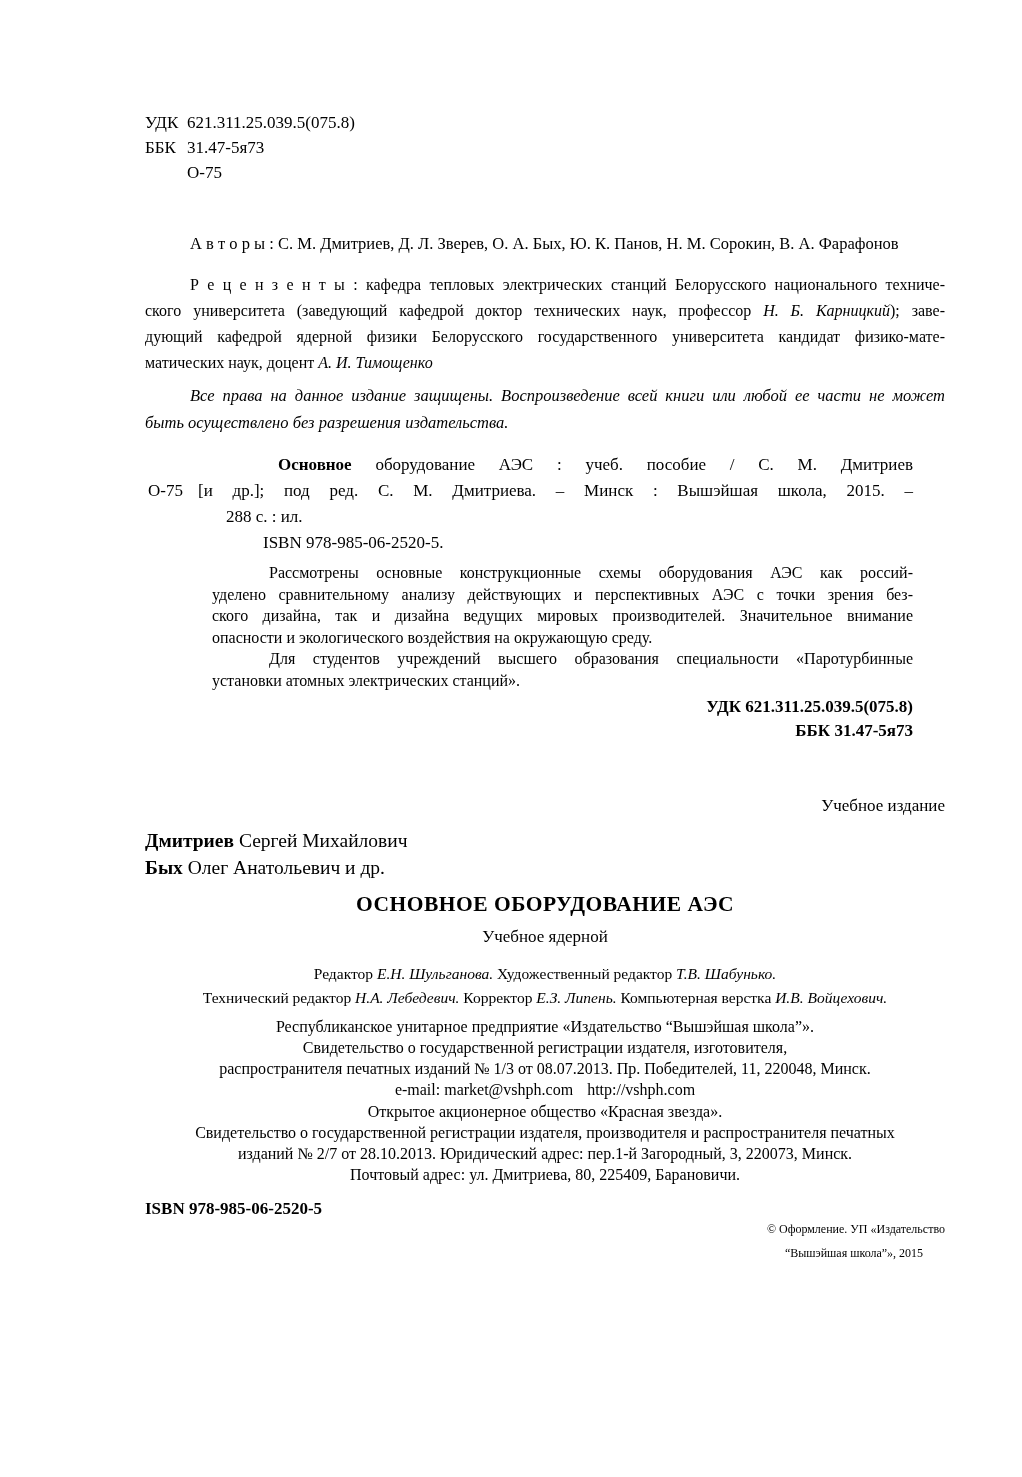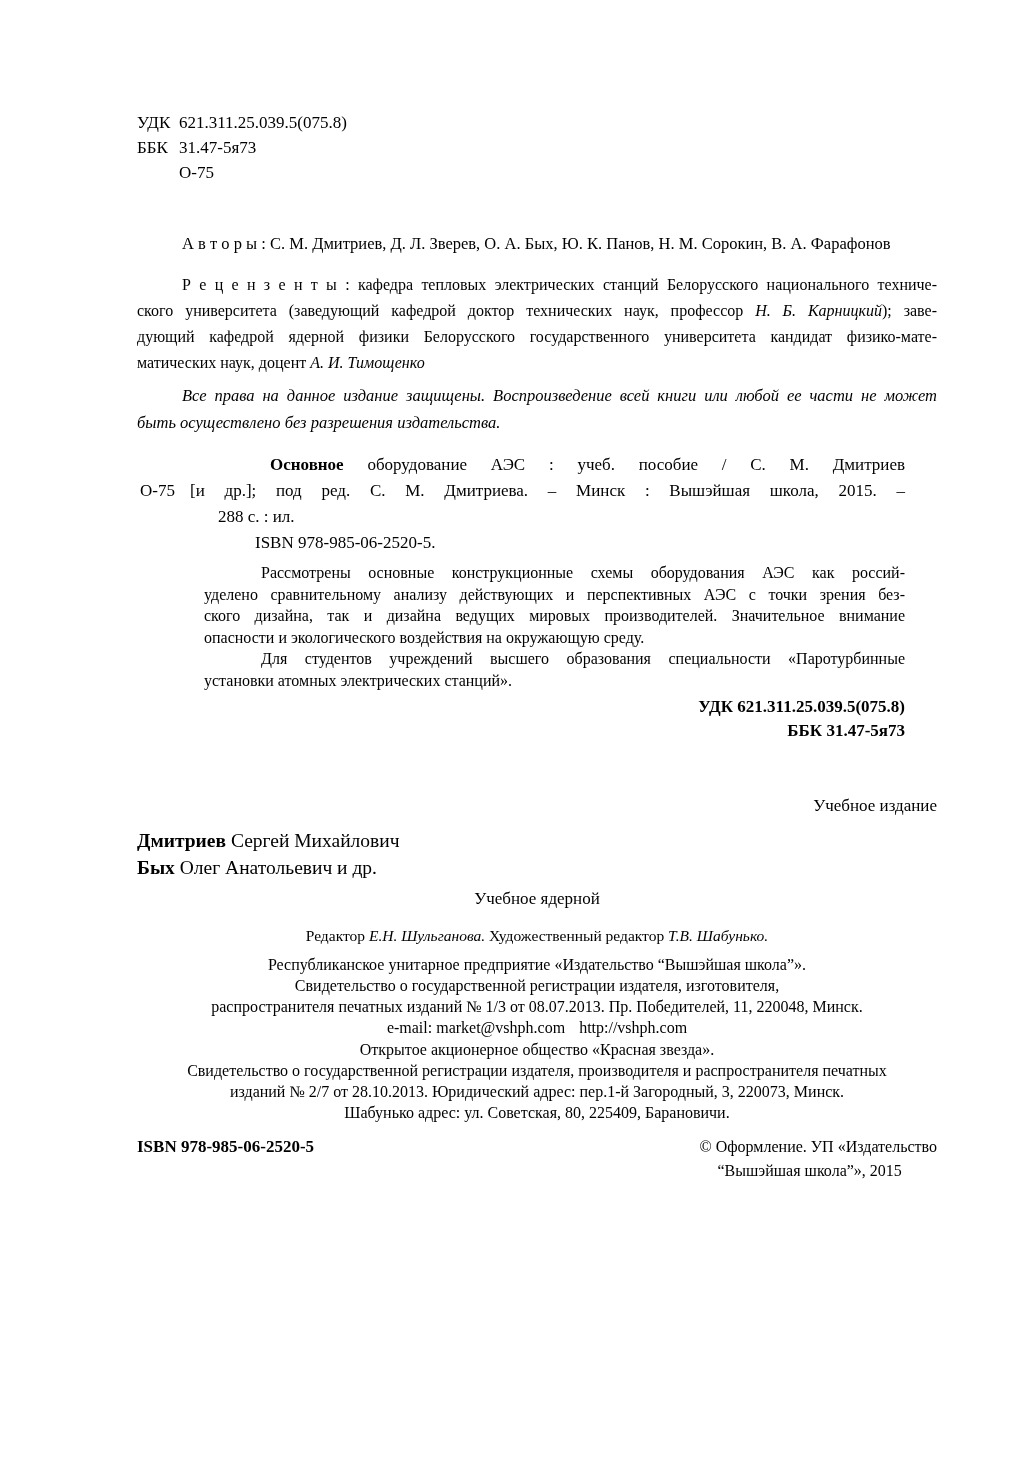"УДК 621.311.25.039.5(075.8)" .content { left: 137px -> 145px }
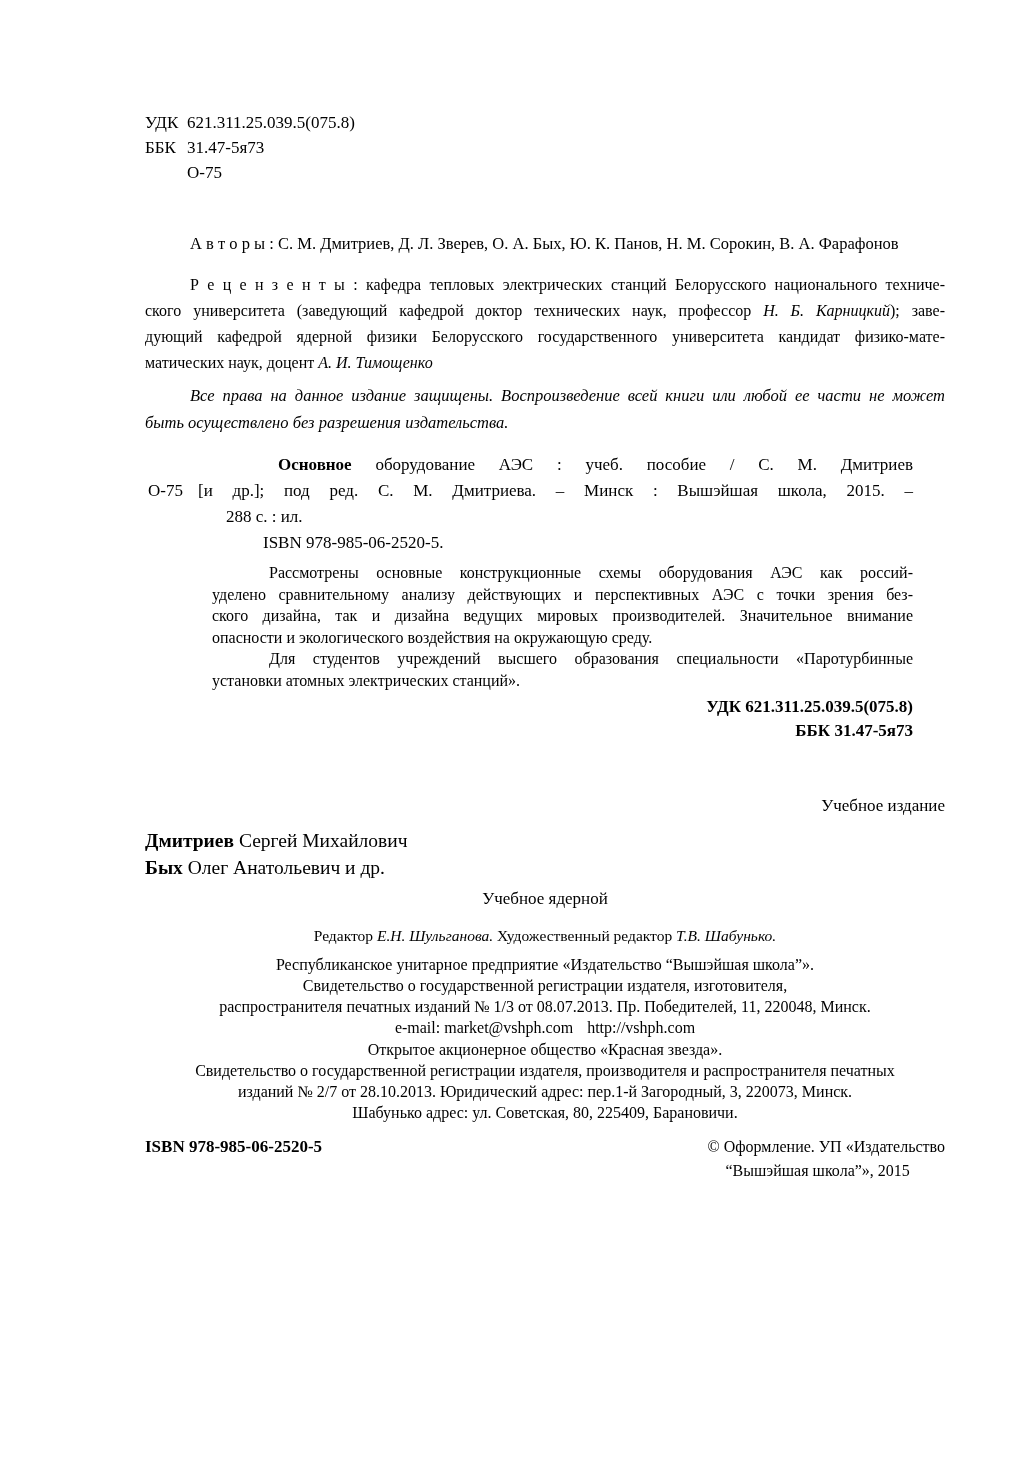"ОСНОВНОЕ ОБОРУДОВАНИЕ АЭС" div.book-title { html: none -> <div>ОСНОВНОЕ ОБОРУДОВАНИЕ АЭС</div> }
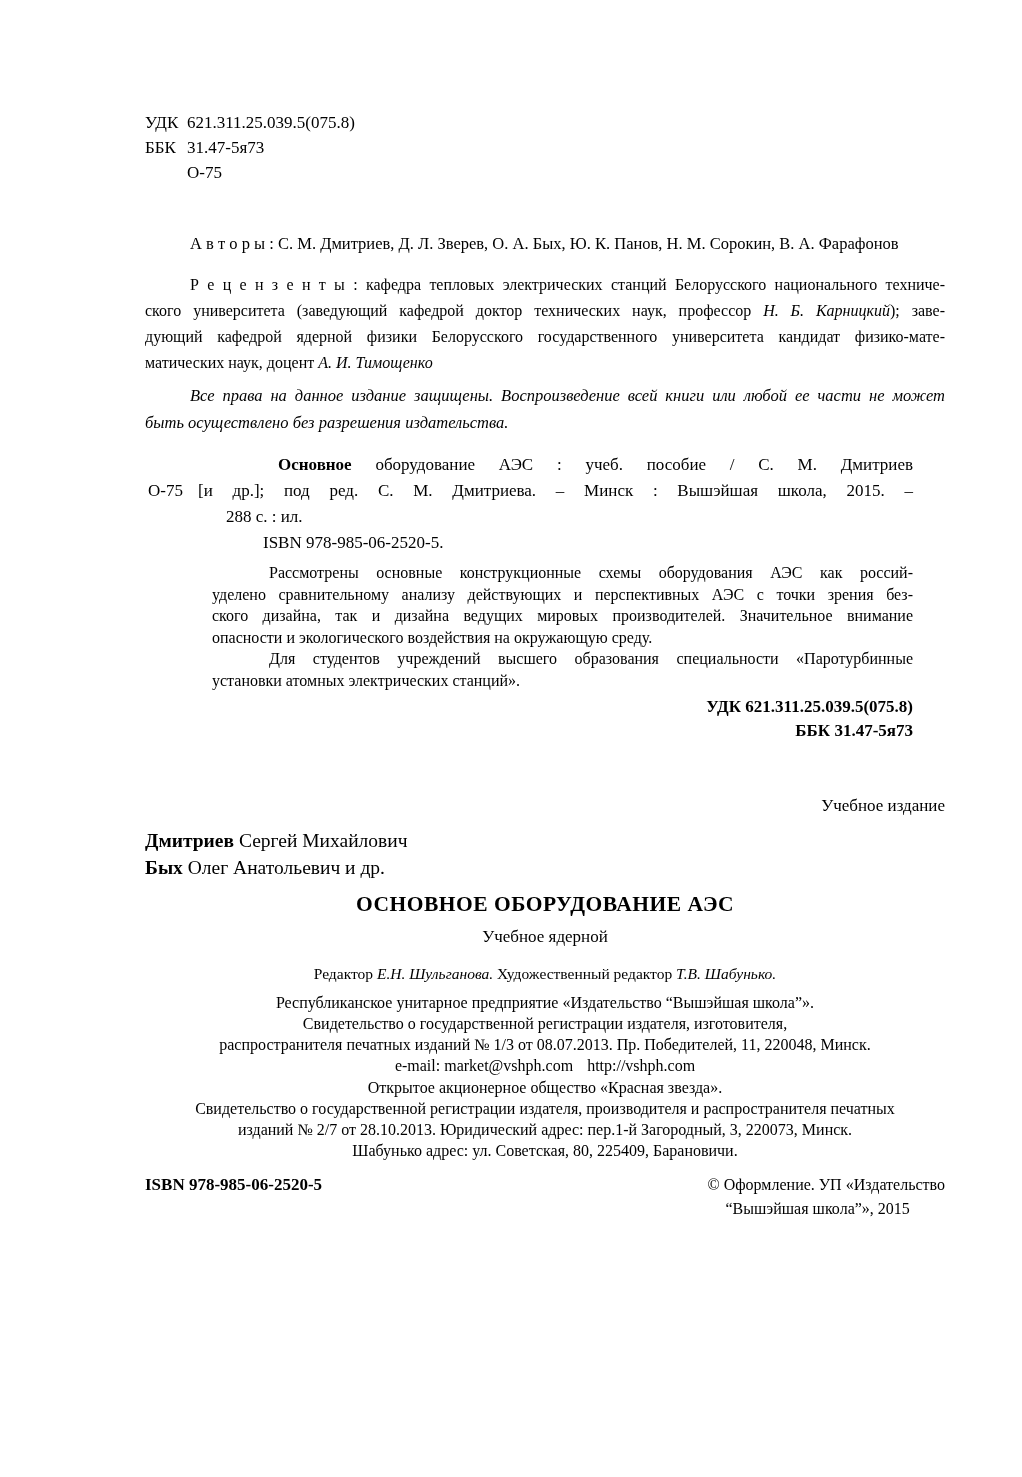"Технический редактор Н.А. Лебедевич." div { html: none -> <div> <span>Технический редактор </span><span>Н.А. Лебедевич.</span><span> Корректор </span><span>Е.З. Липень.</span><span> Компьютерная верстка </span><span>И.В. Войцехович.</span> </div> }
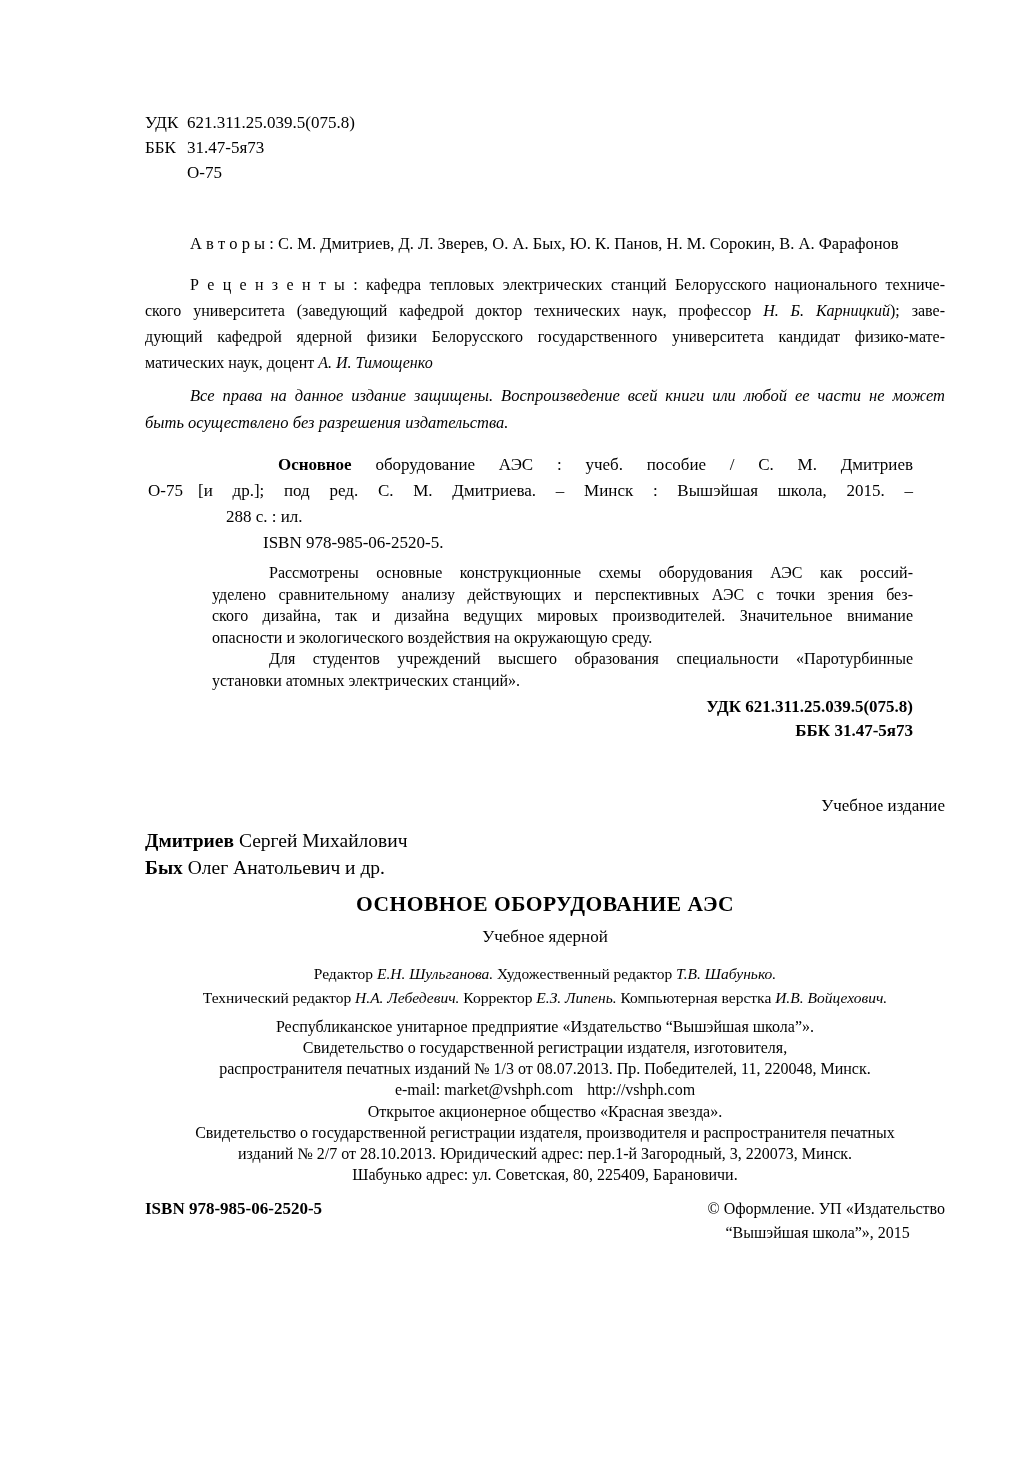"Шабунько адрес: ул. Советская, 80," div { text: Шабунько адрес: ул. Советская -> Почтовый адрес: ул. Дмитриева }
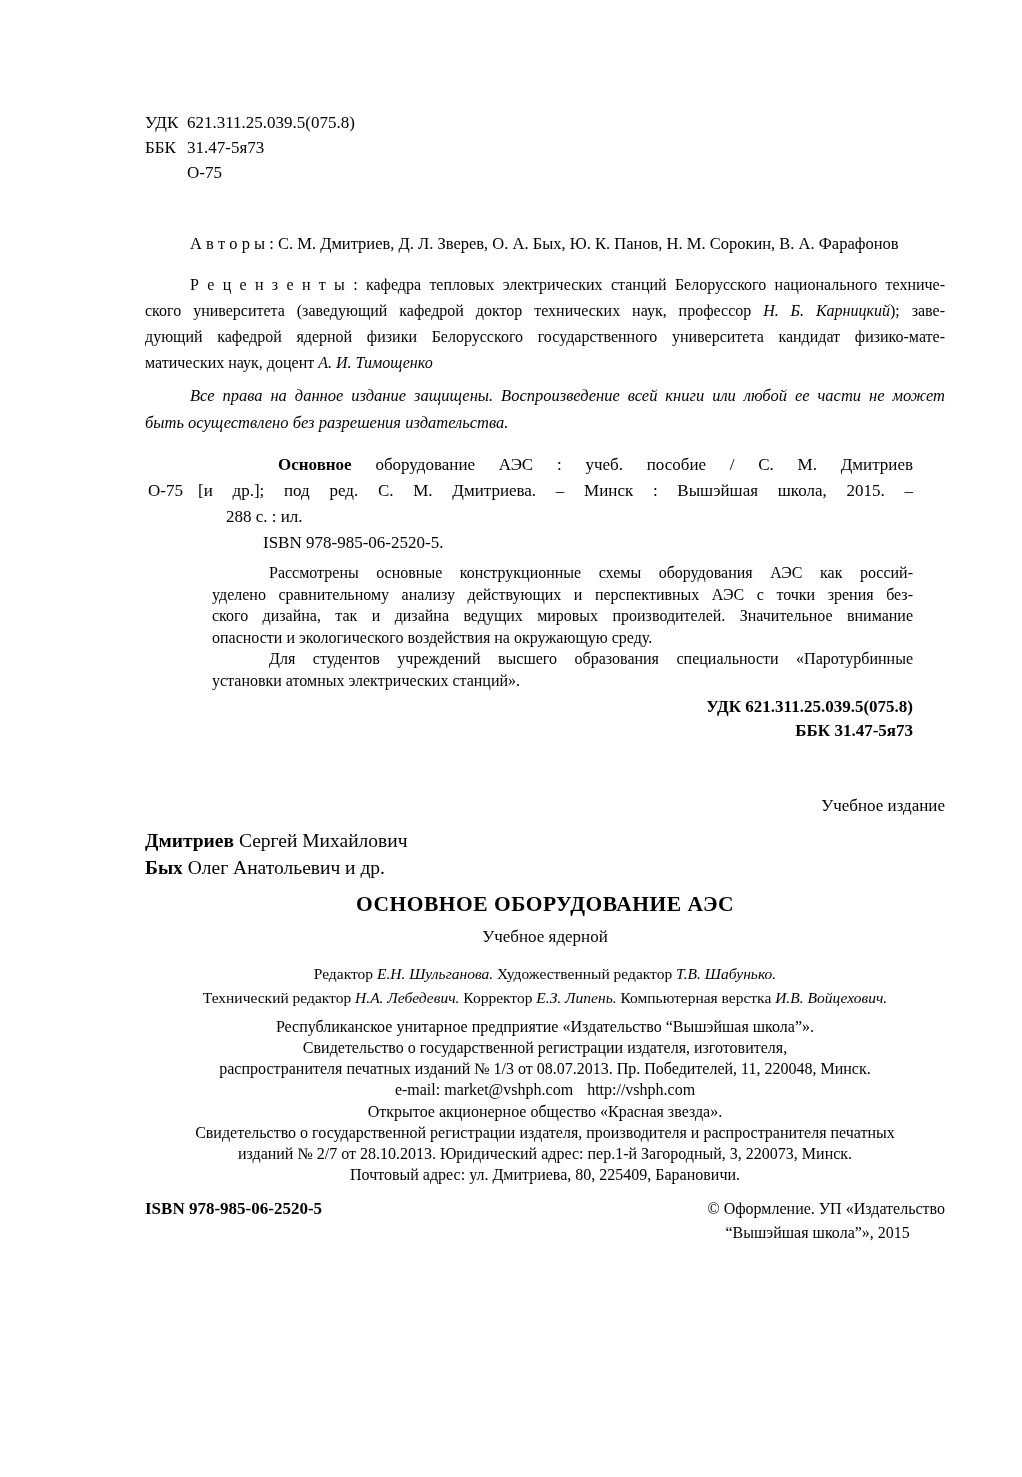"© Оформление. УП «Издательство" .copyright { font-size: 16px -> 12px; margin-top: none -> 20px }
